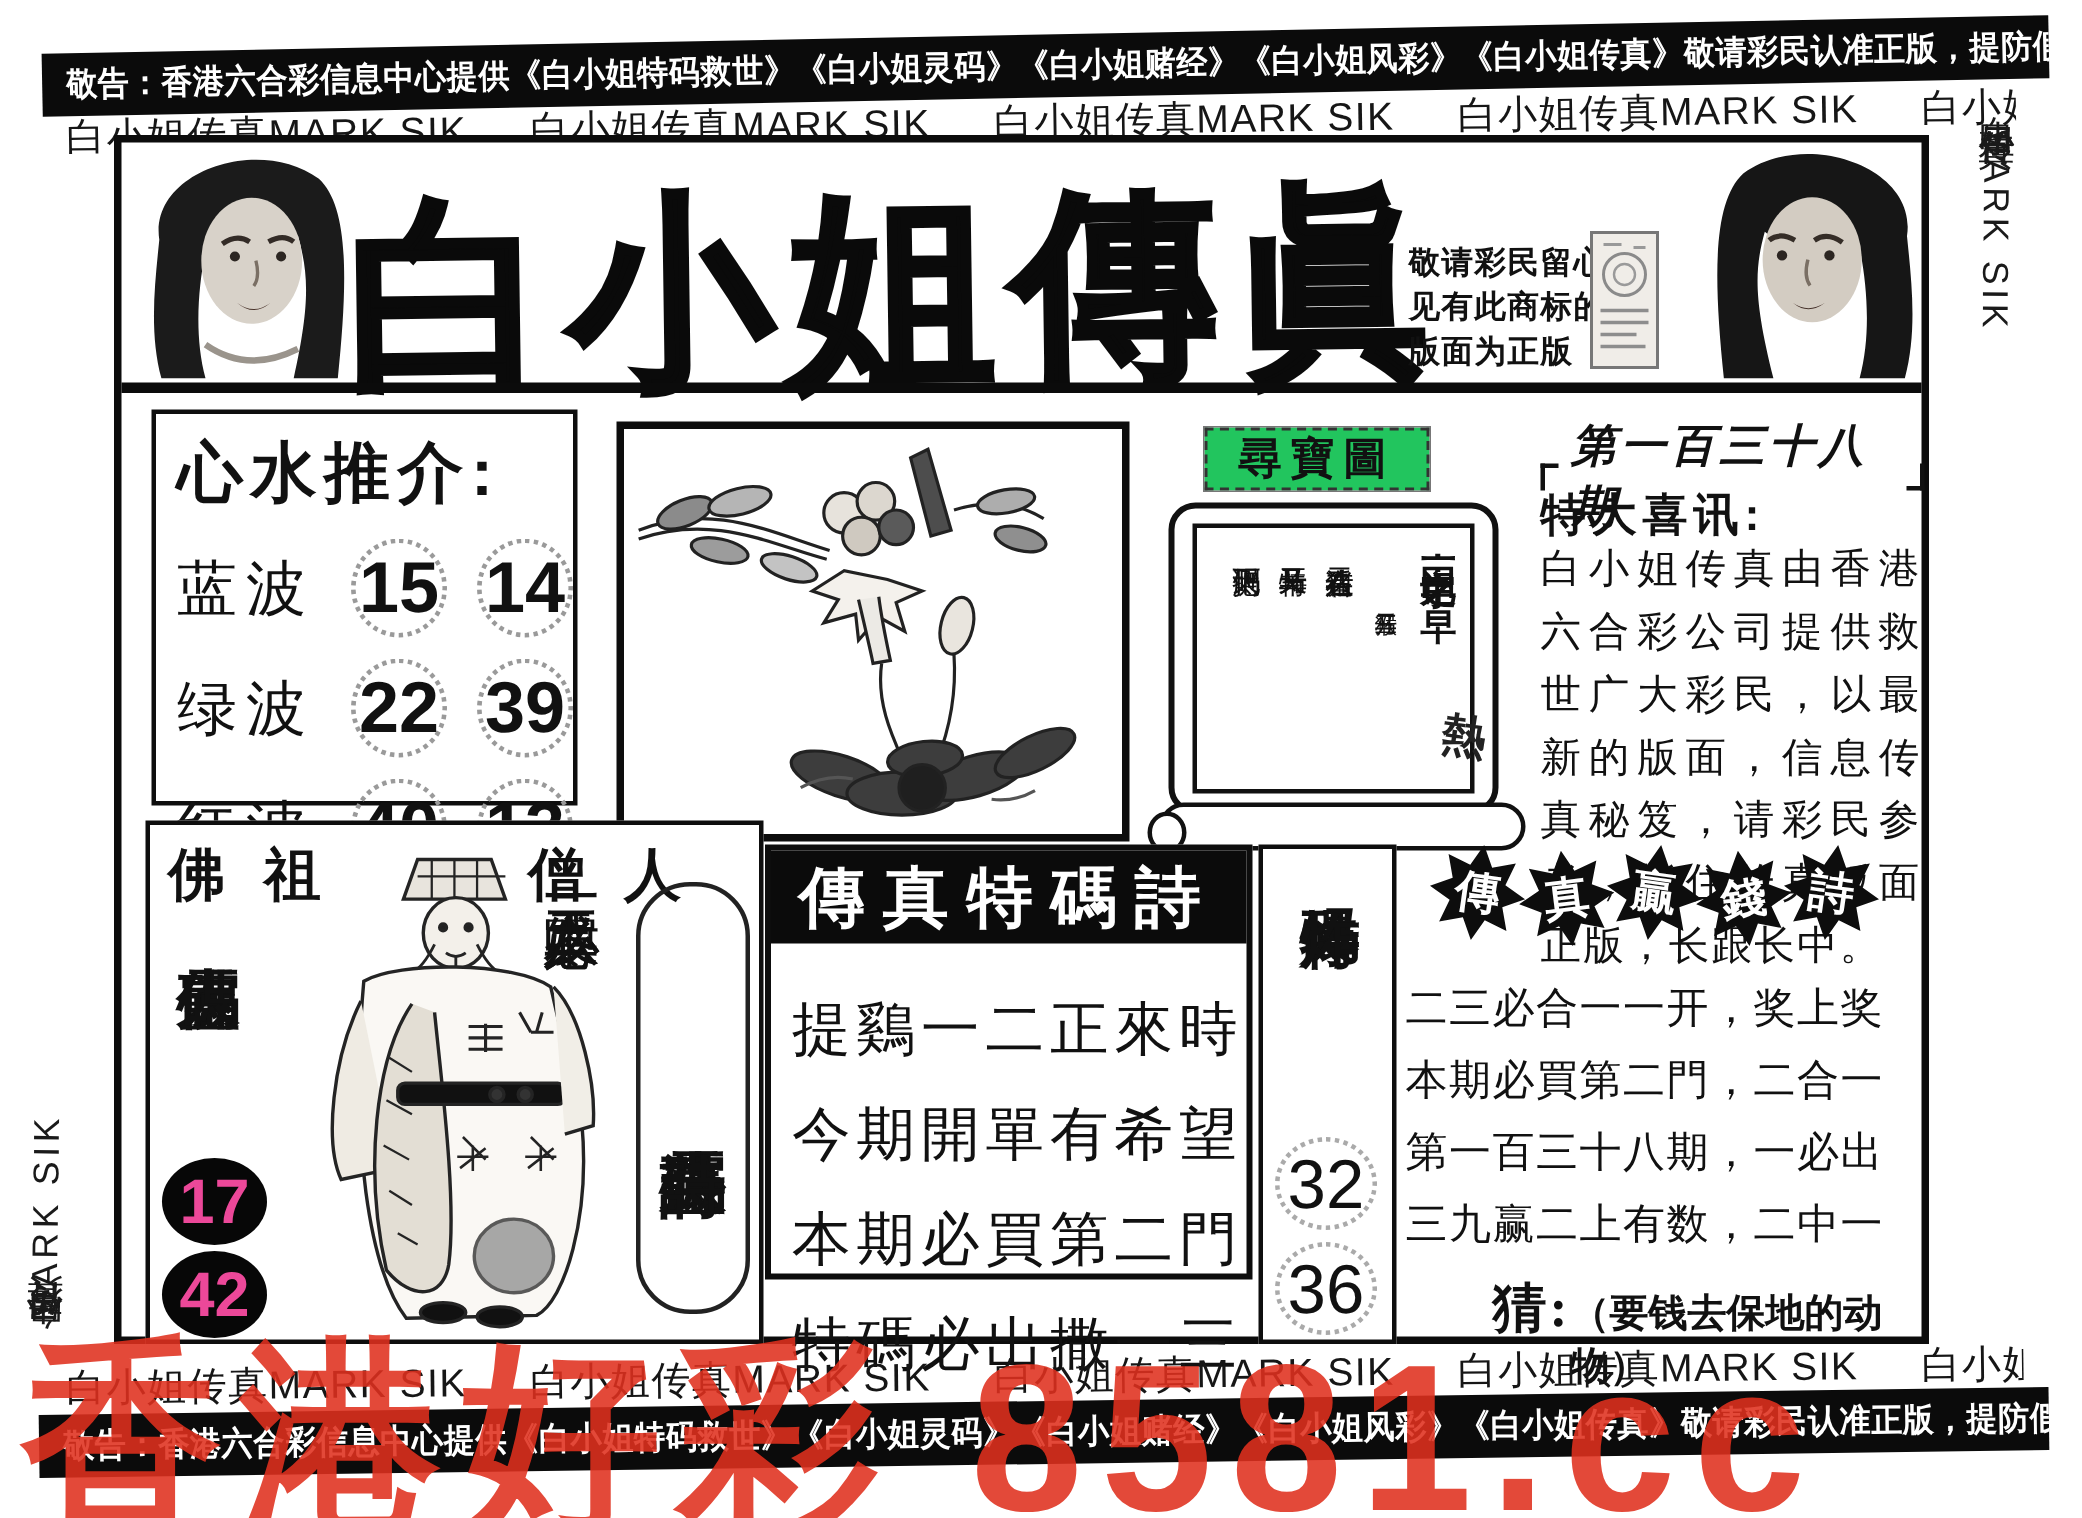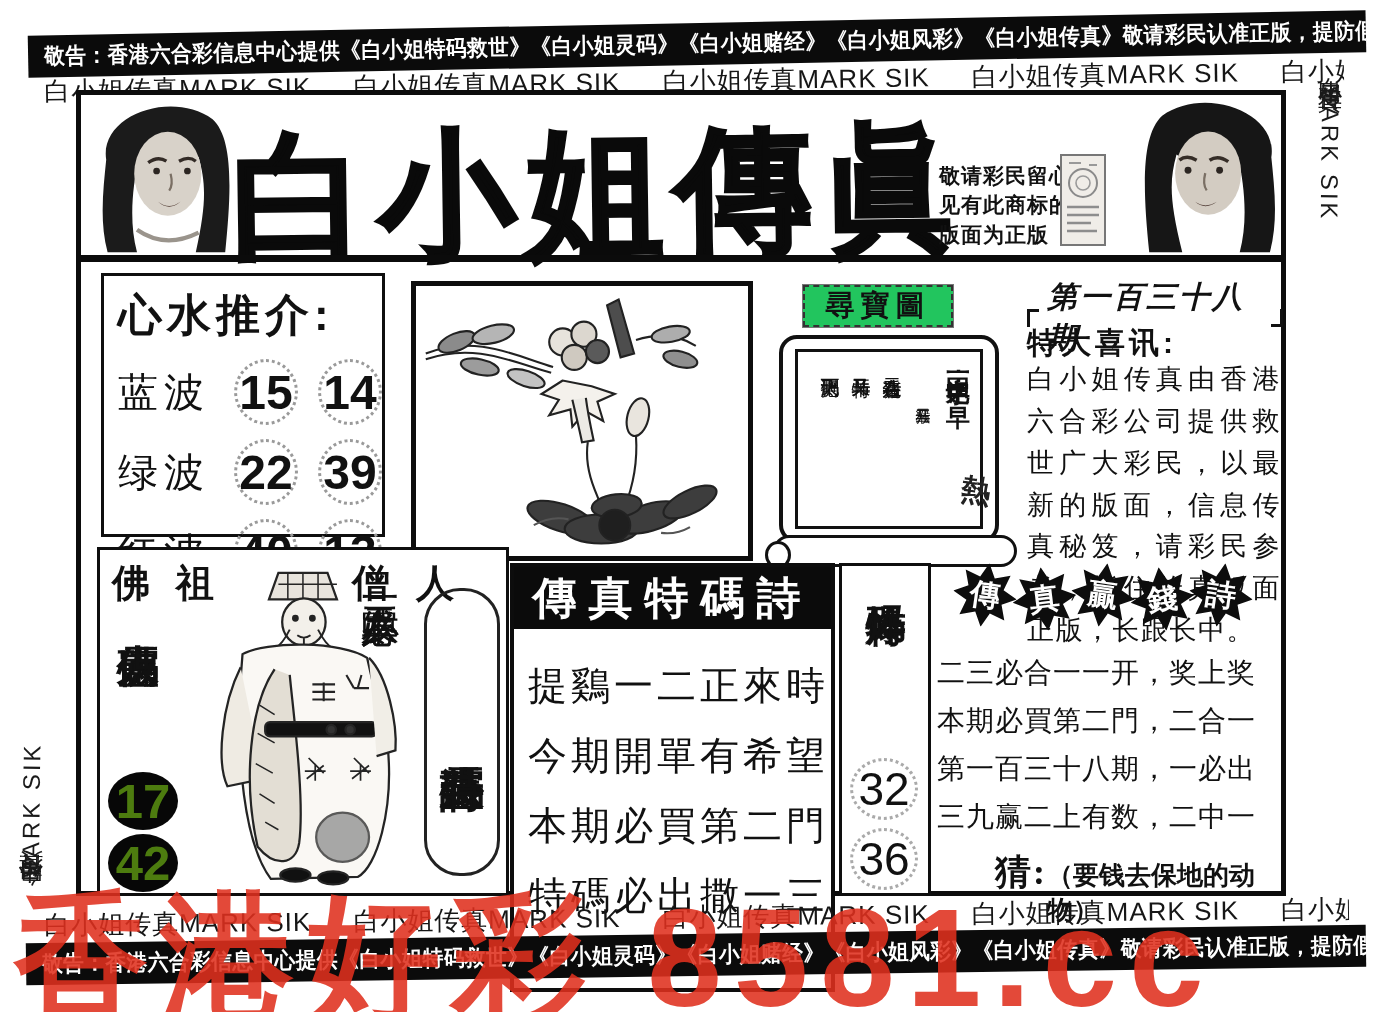"傳真特碼詩" div.abs { height: 429px -> 290px }
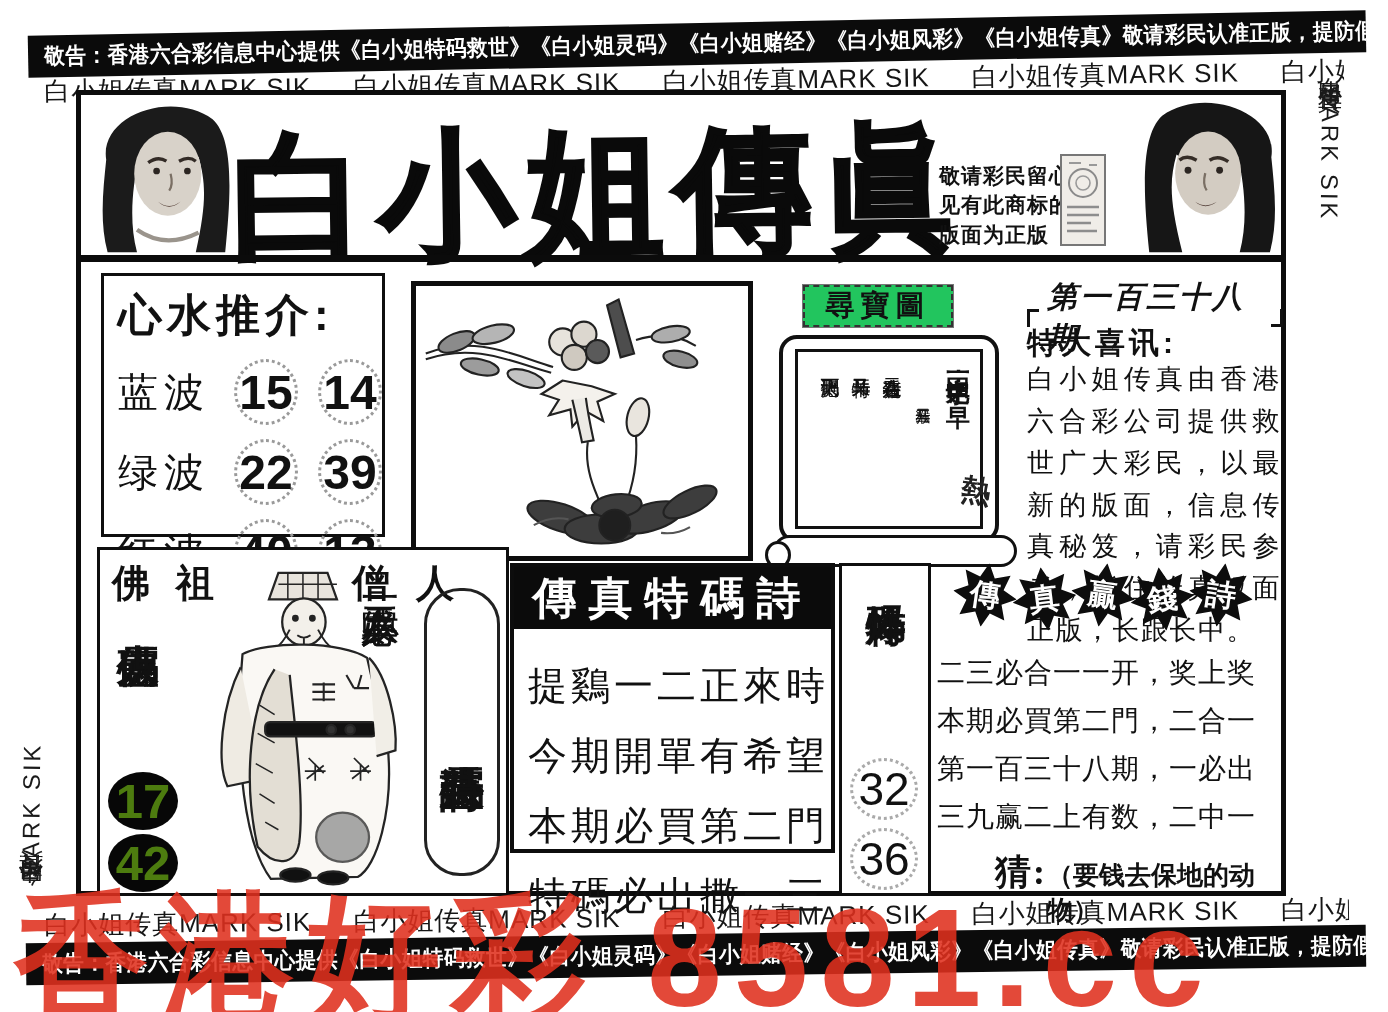"17" .code-ball { color: #4d7c0f -> #ec4899; font-size: 49px -> 42px }
